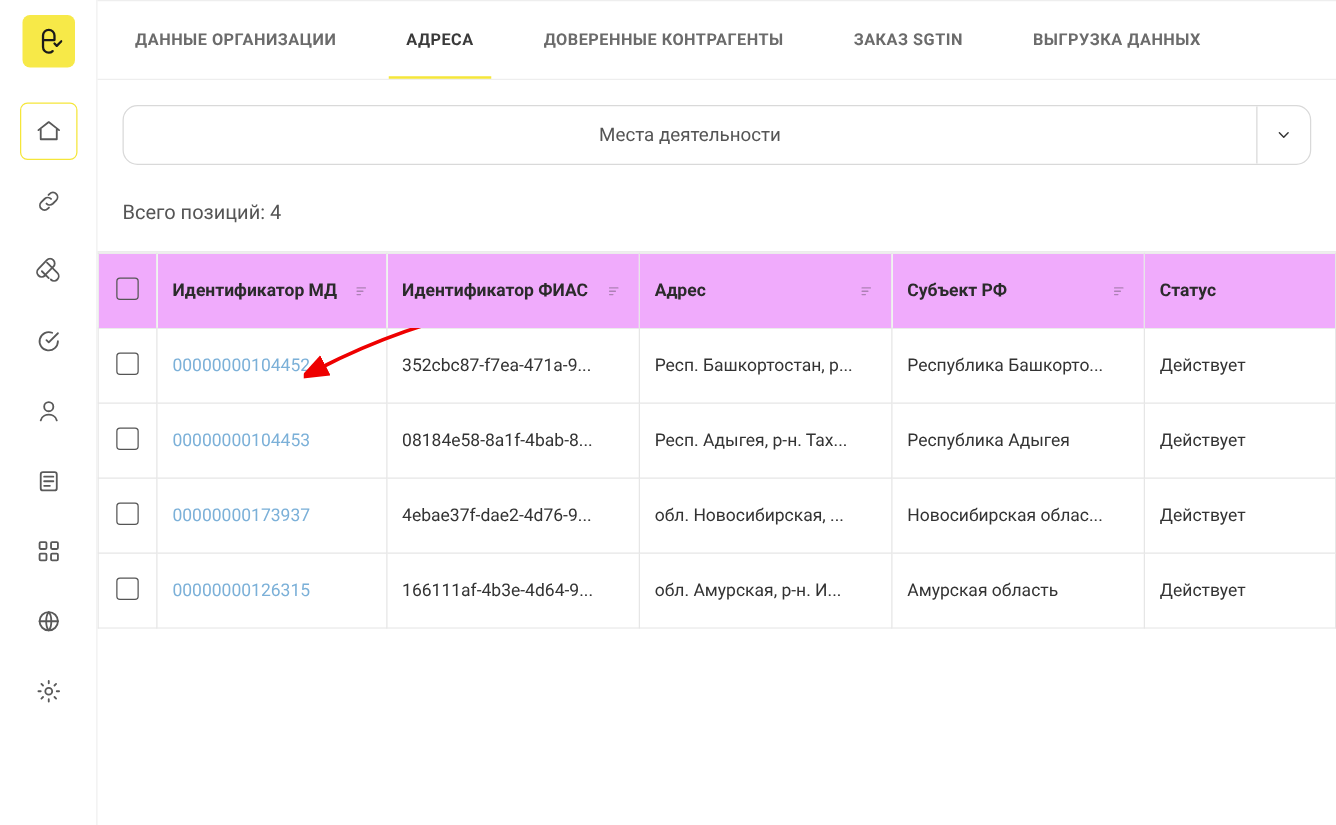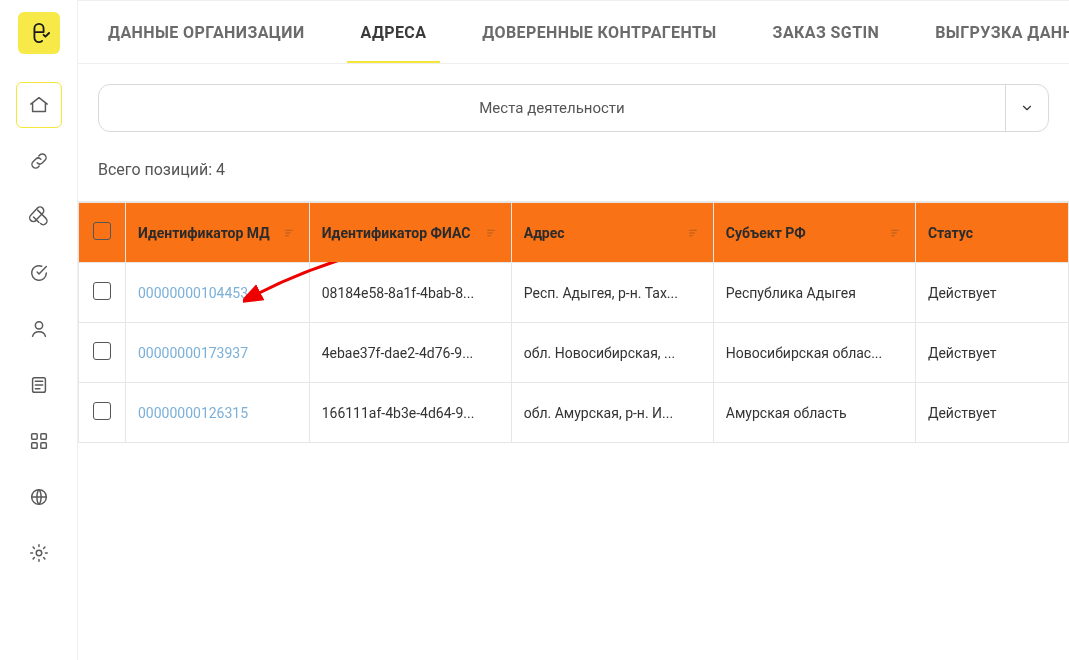"ДАННЫЕ ОРГАНИЗАЦИИ" .tab { font-size: 16px -> 13px }
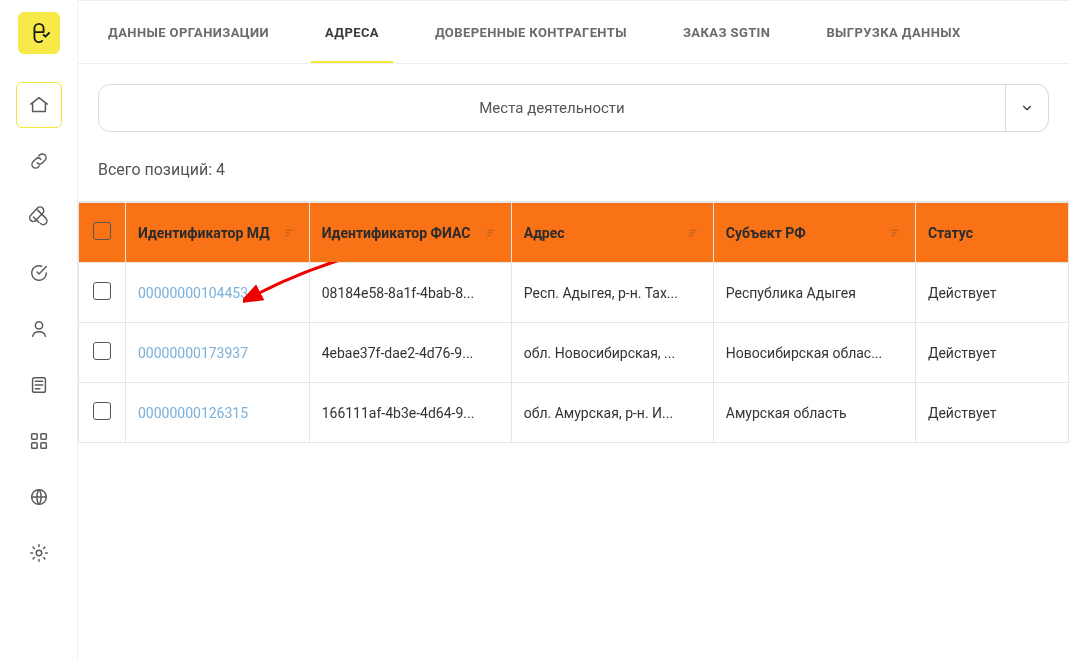"Идентификатор МД" th { background: #f97316 -> #f0abfc }
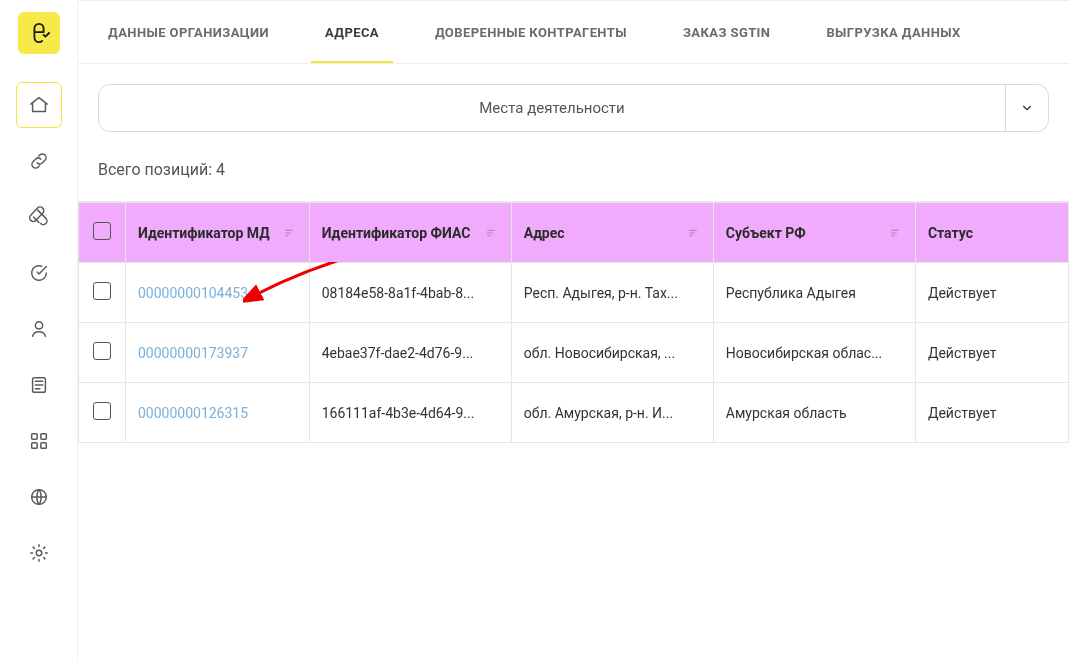"00000000104452" tr { html: none -> <tr> <td><span></span></td> <td><span>00000000104452</span></td> <td>352cbc87-f7ea-471a-9...</td> <td>Респ. Башкортостан, р...</td> <td>Республика Башкорто...</td> <td>Действует</td> </tr> }
